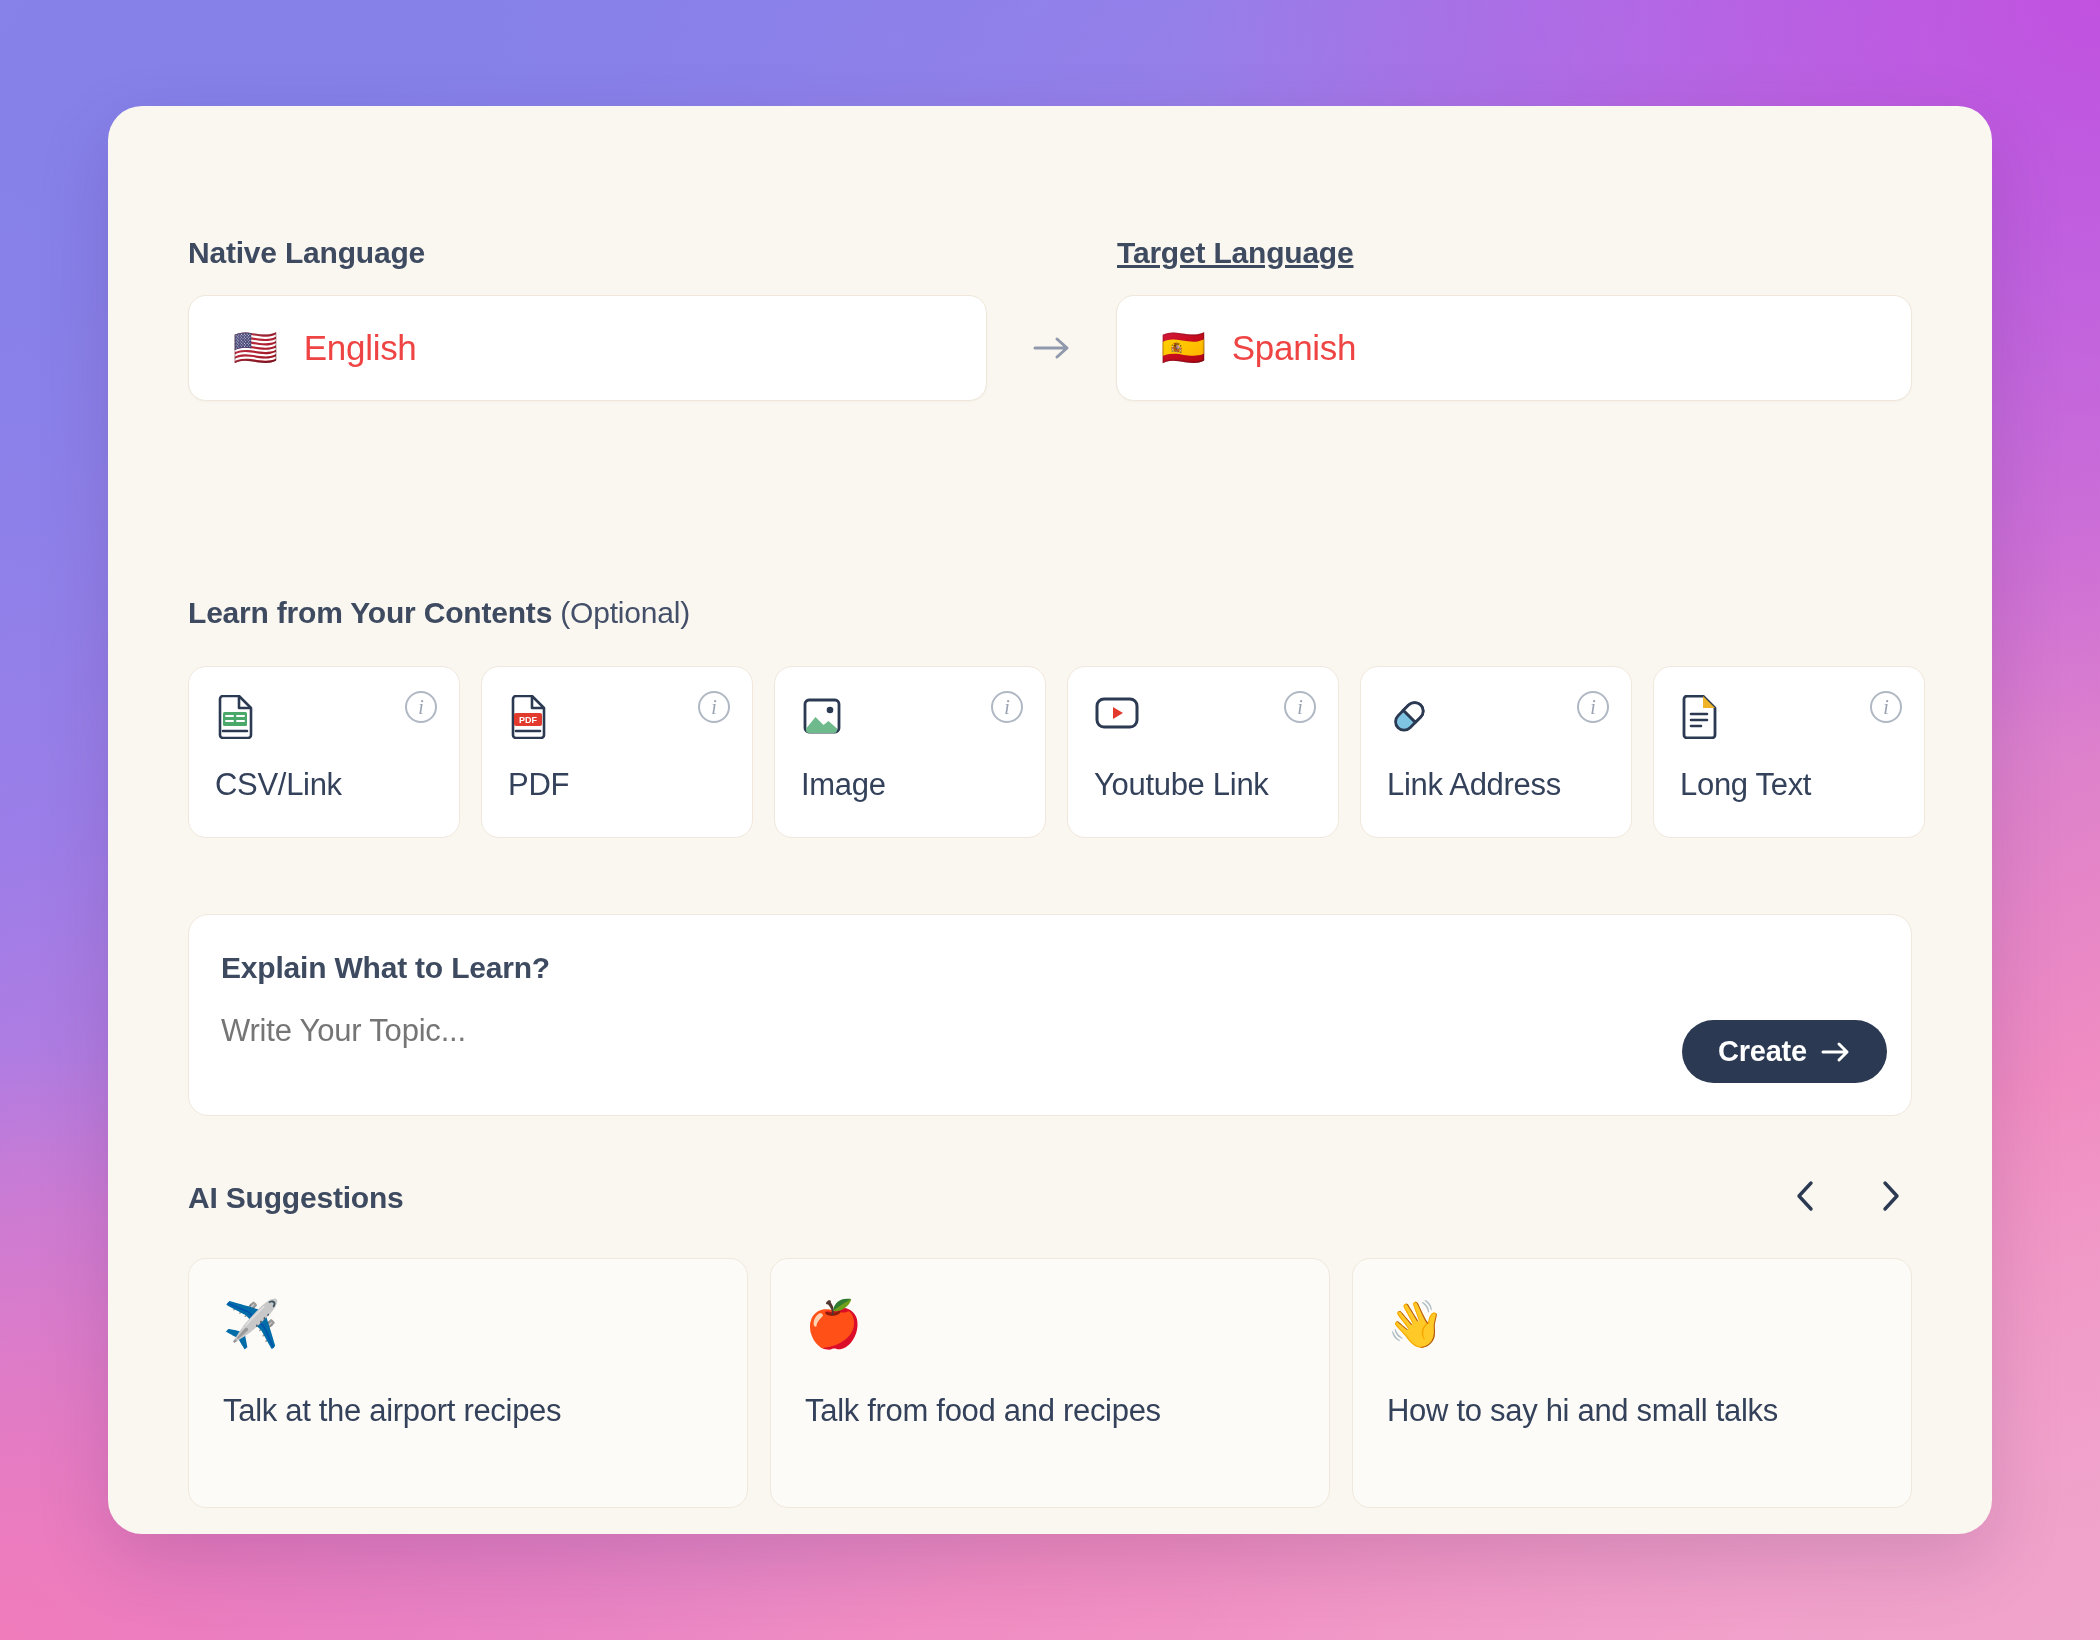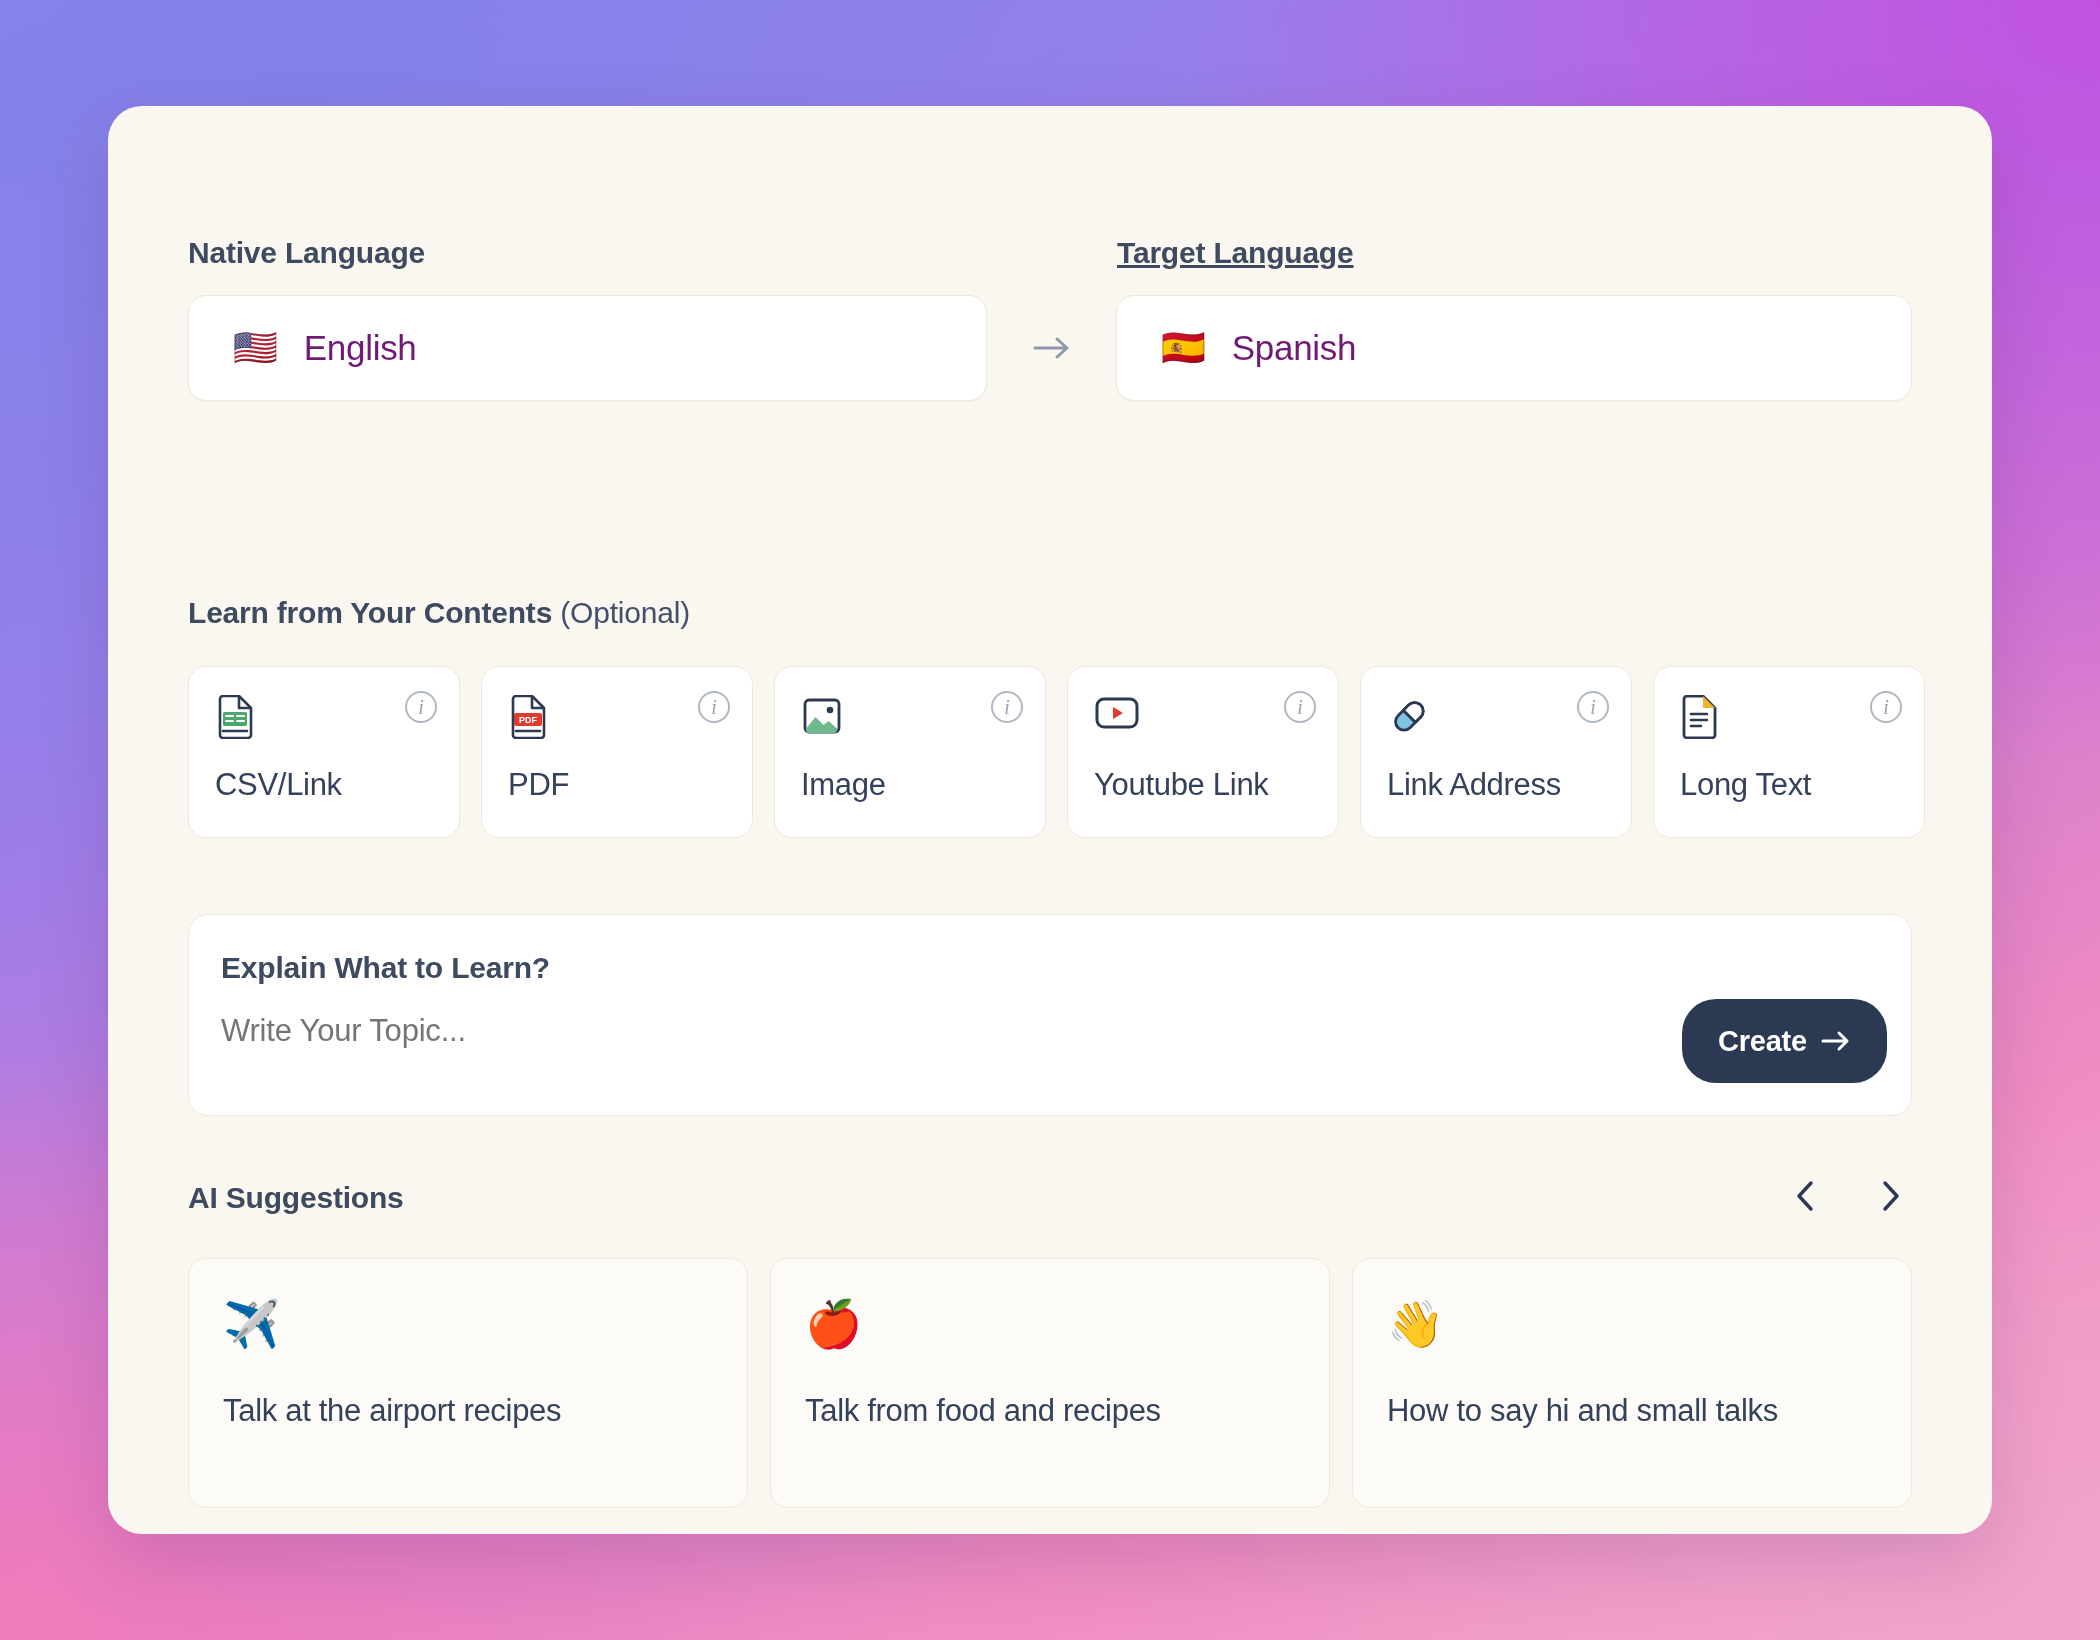"English" .lang-name { color: #701a75 -> #ef4444 }
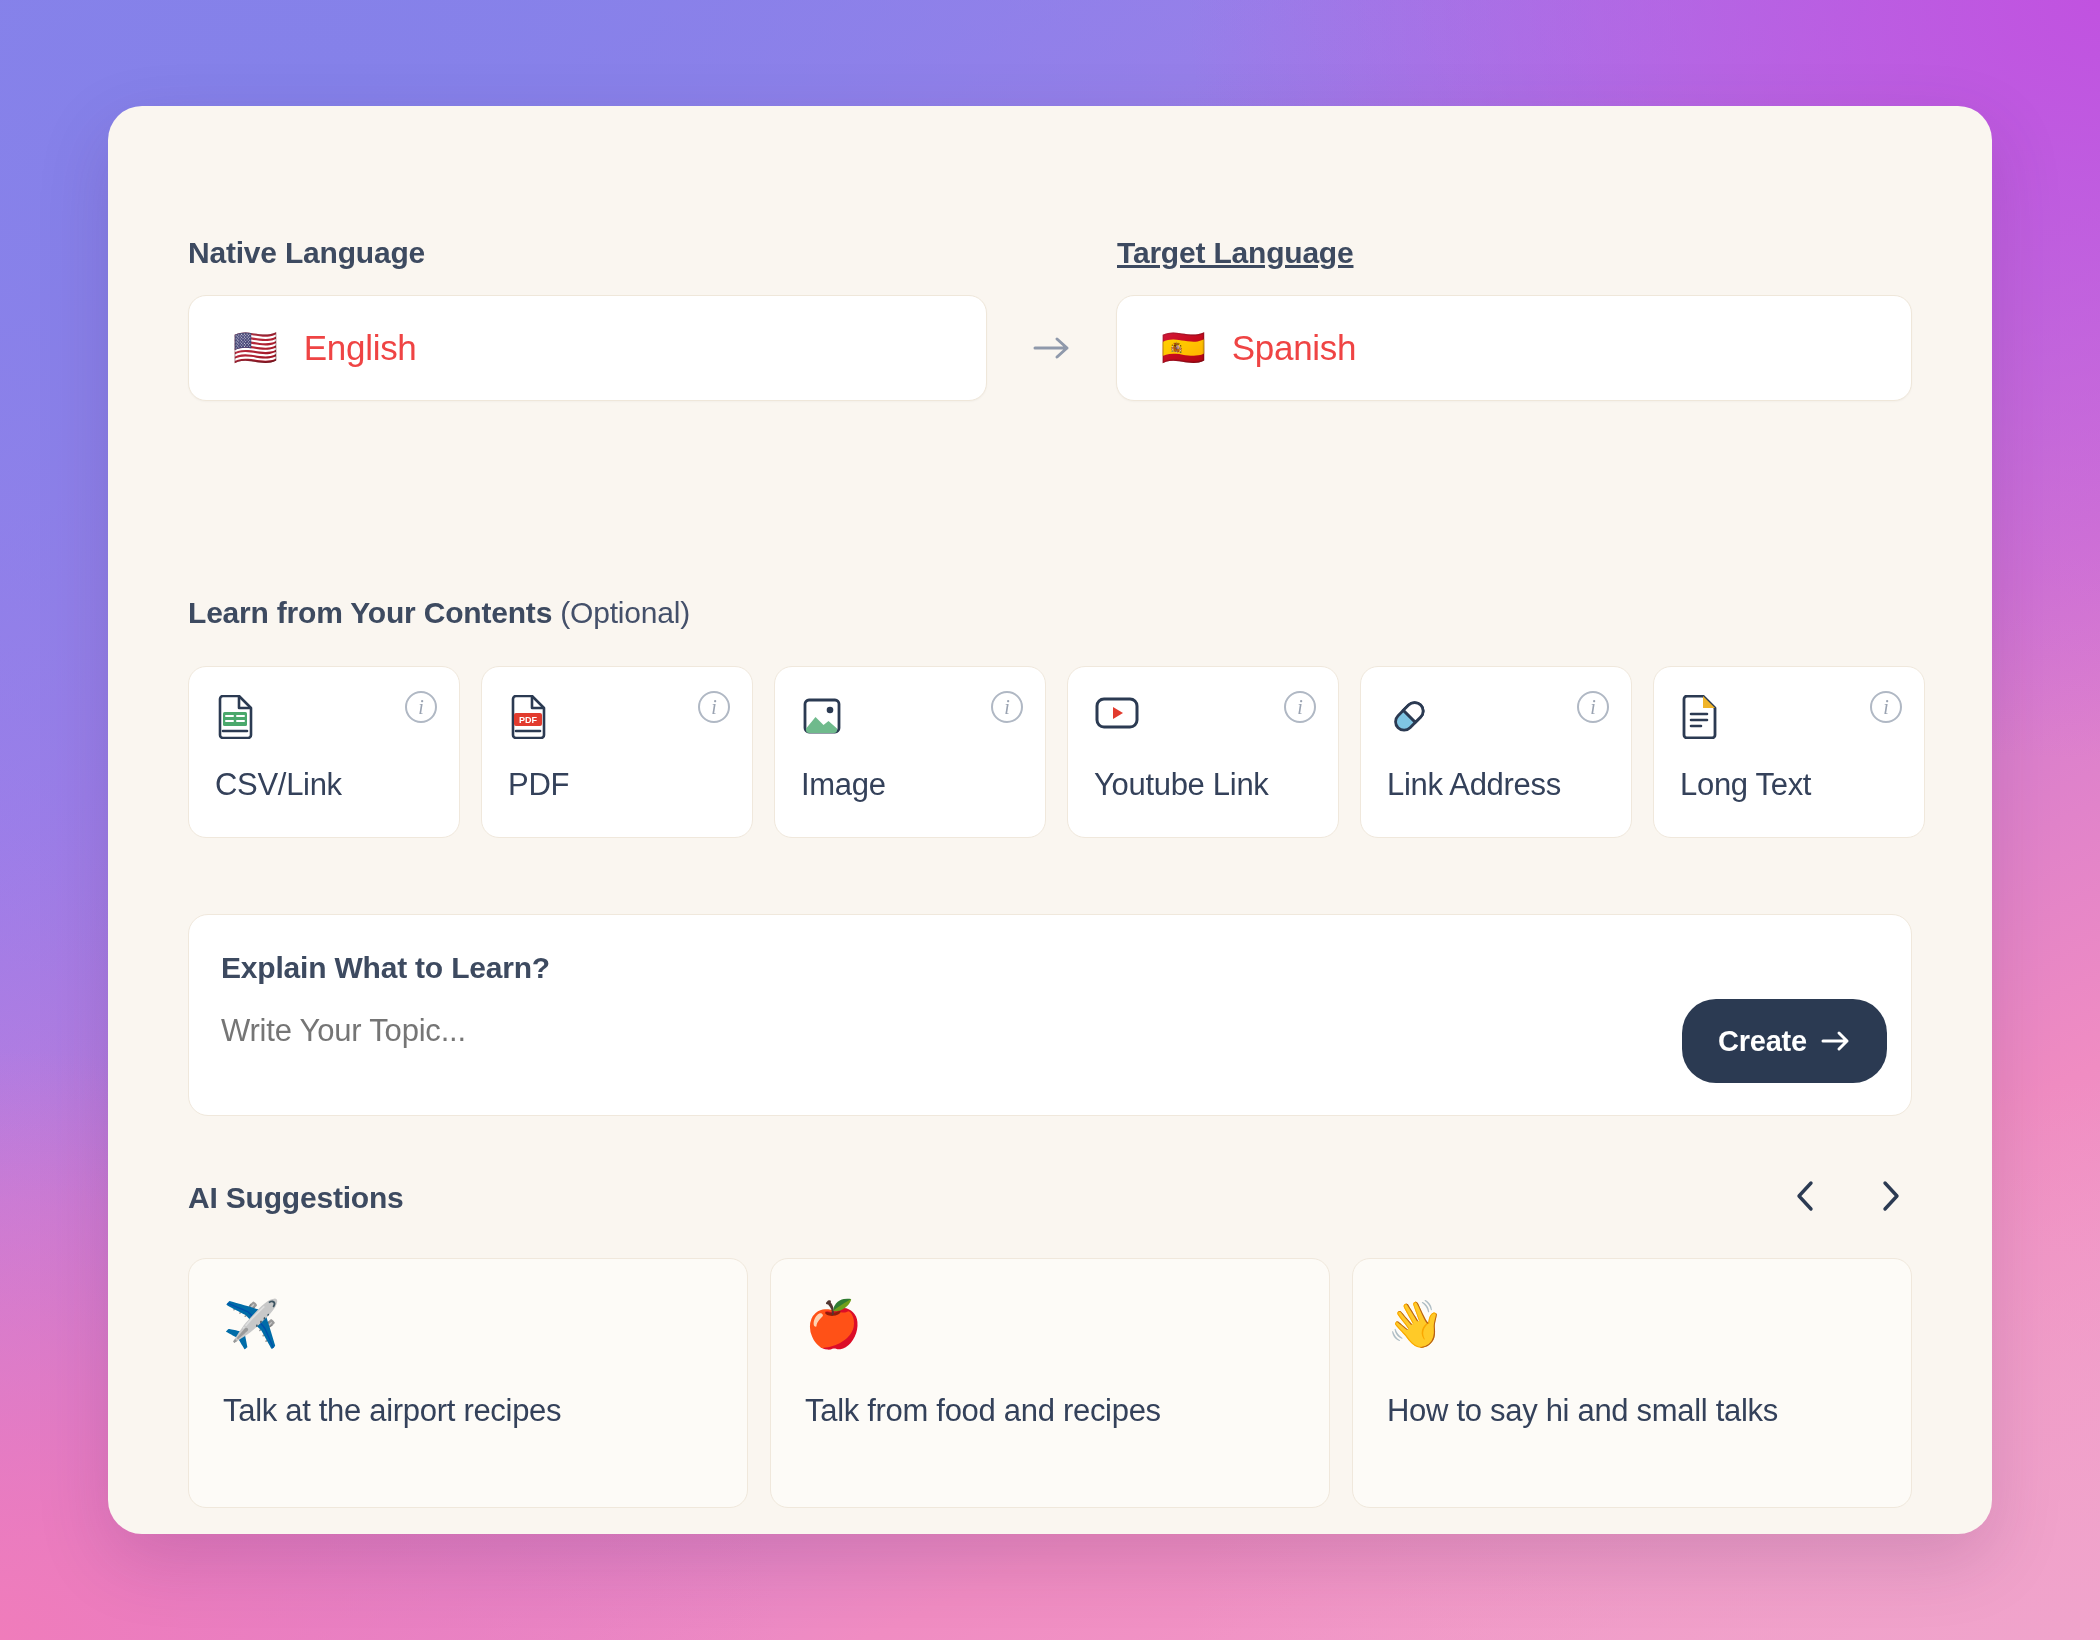"Create" .create-btn { height: 84px -> 63px }
